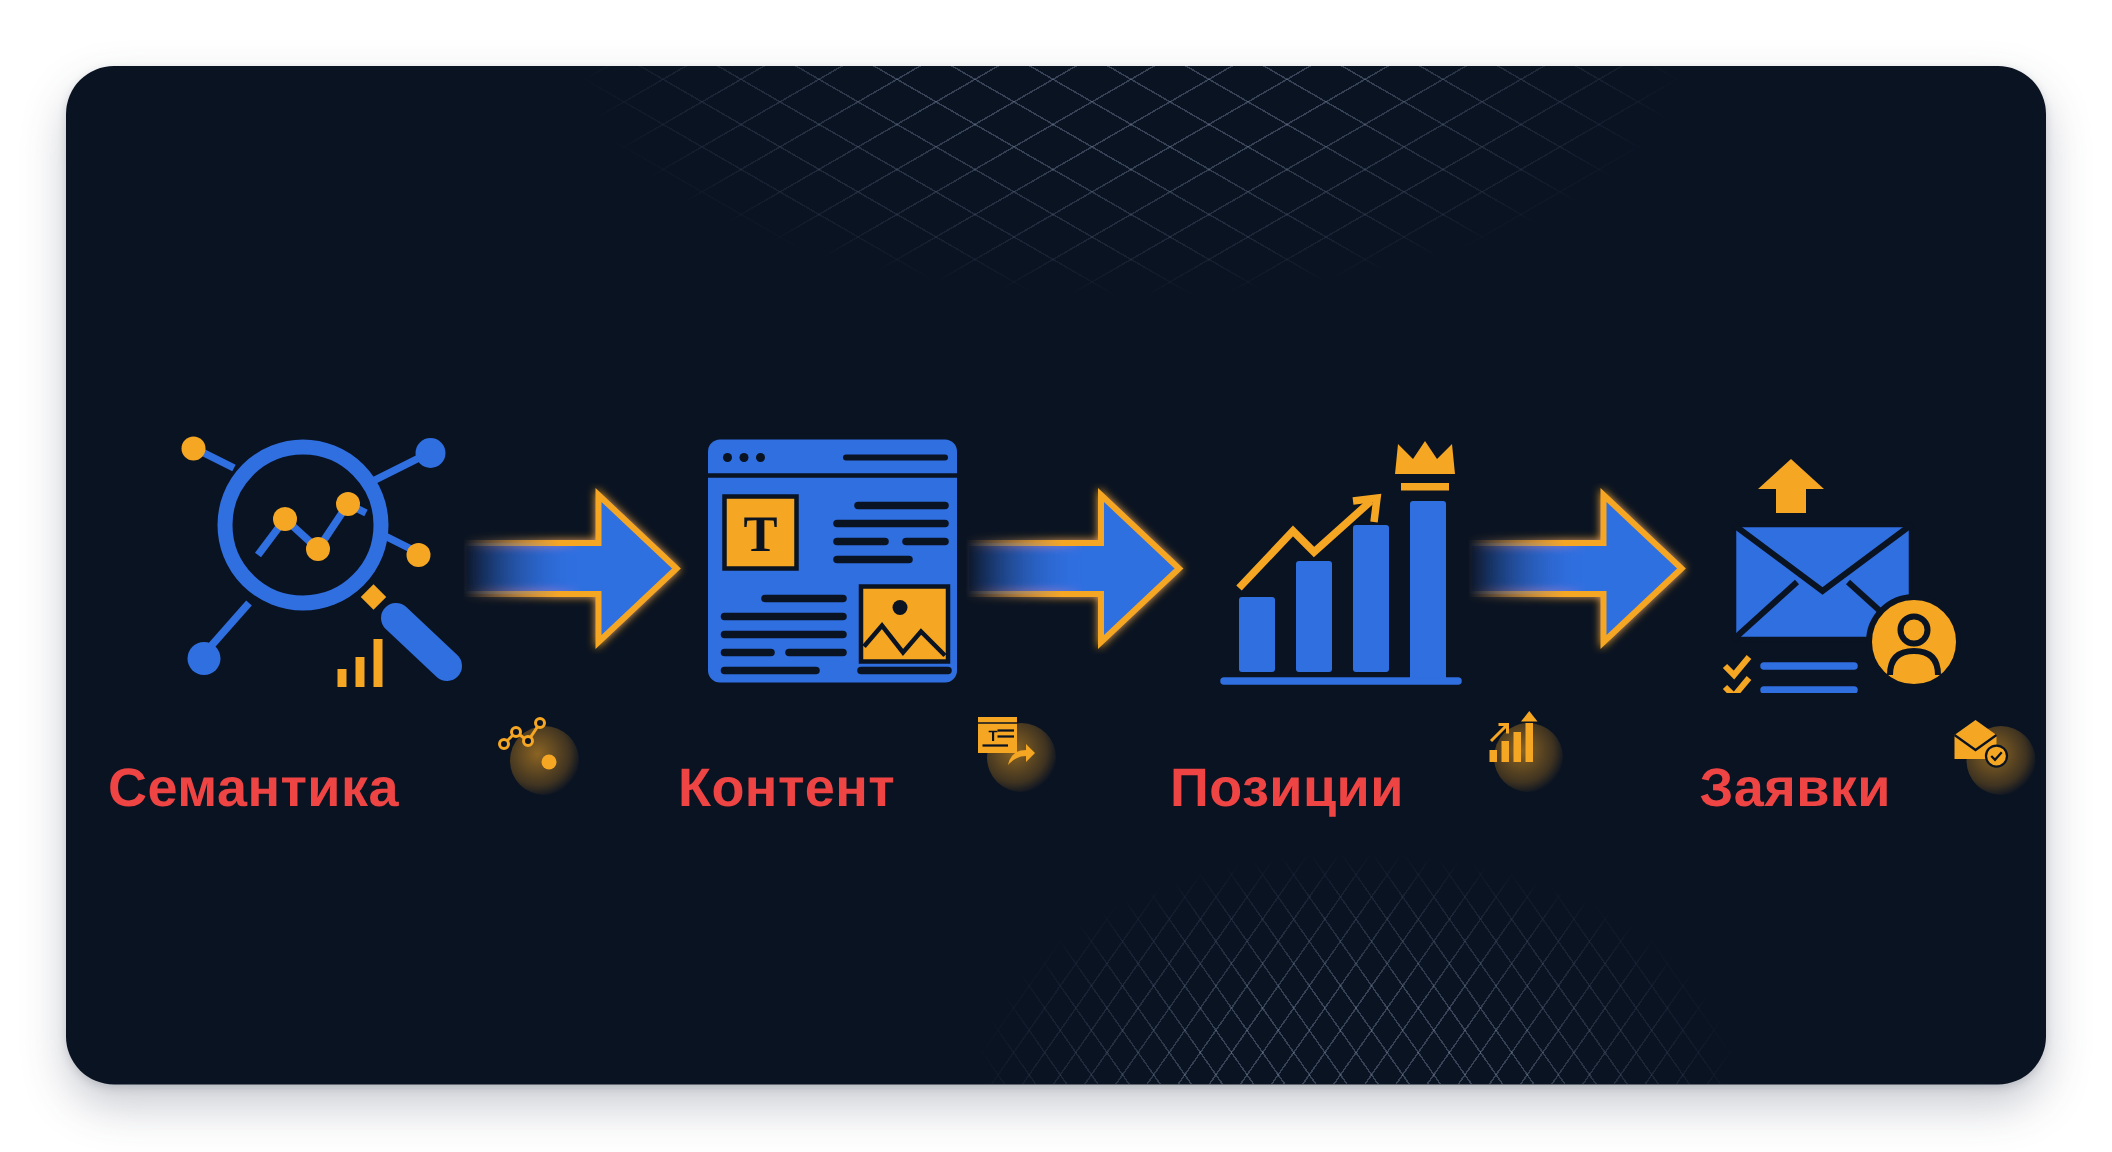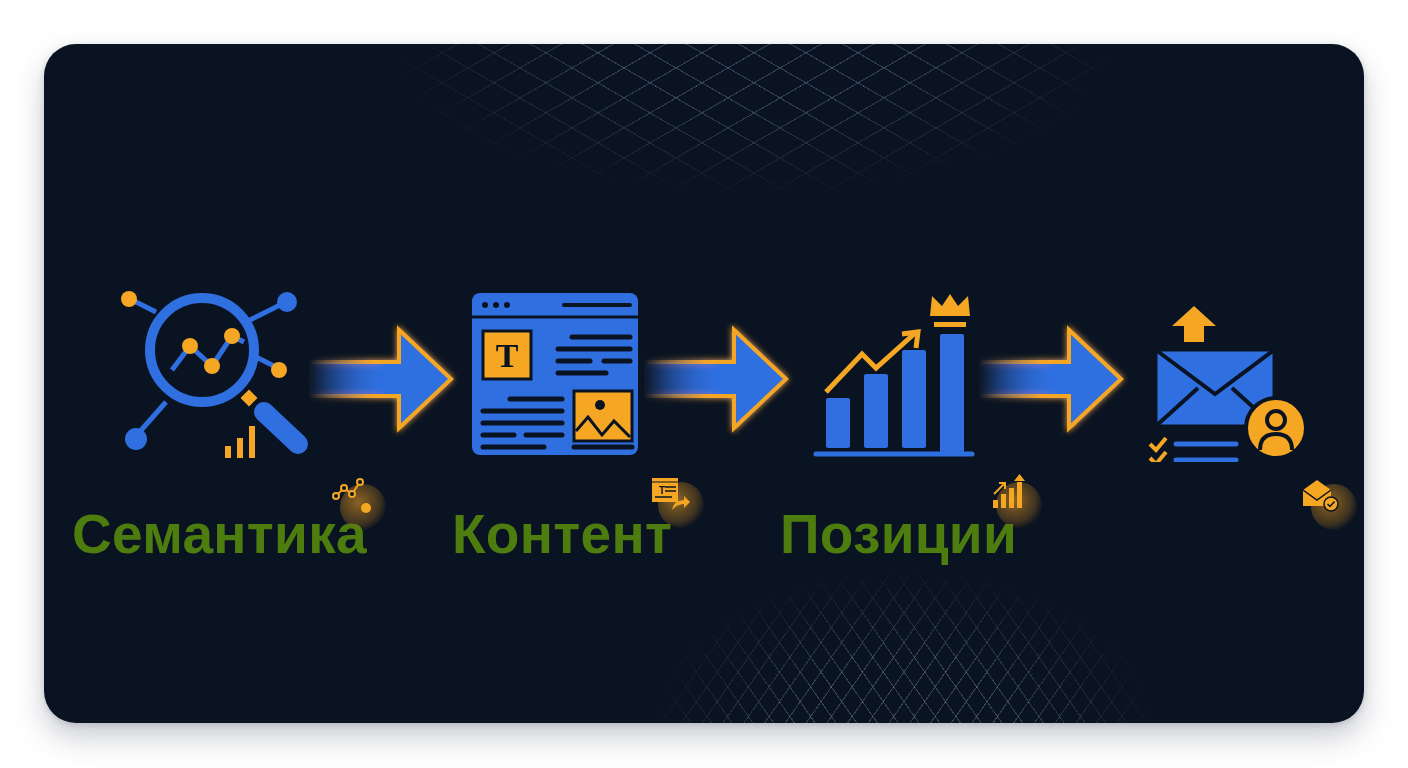"Семантика" .label { color: #4d7c0f -> #ef4444; font-size: 55px -> 36px }
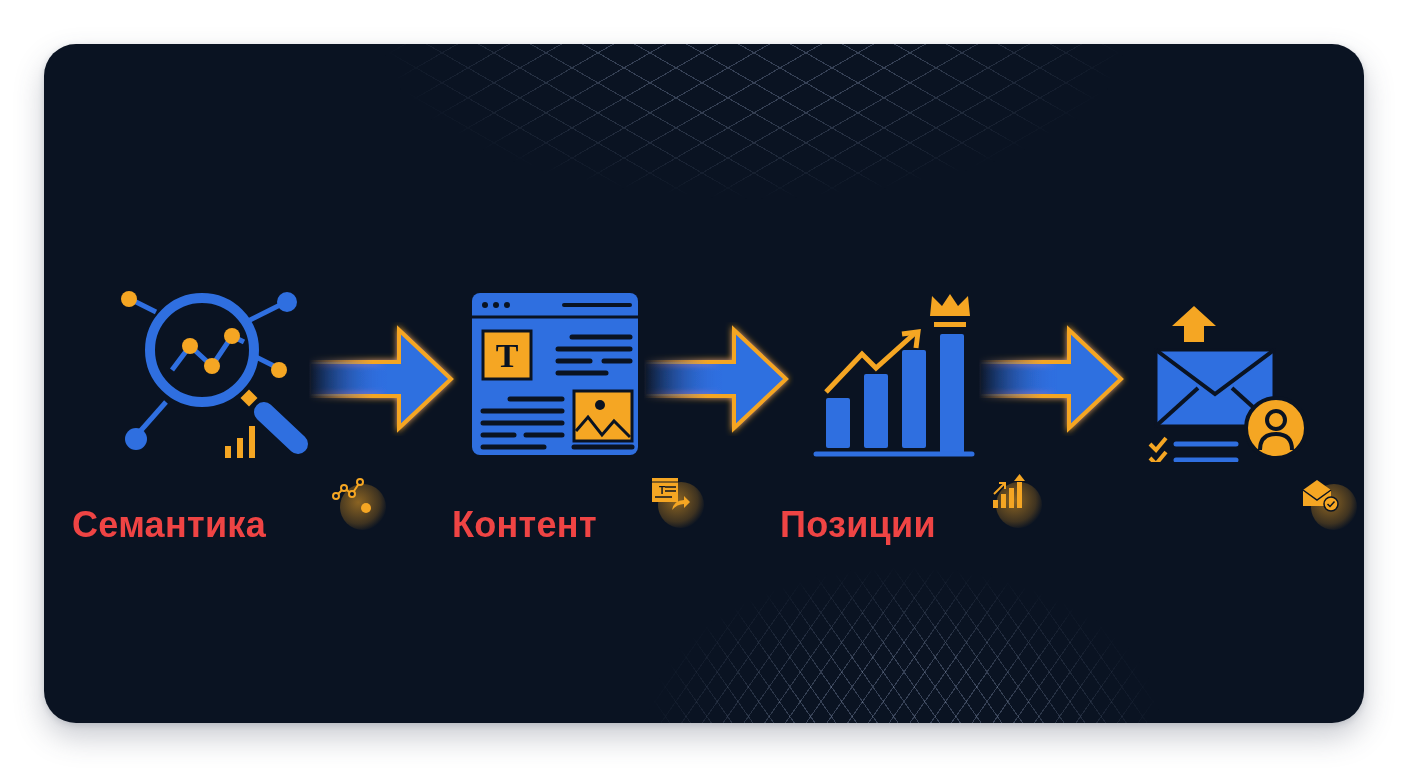"Заявки" div.label { html: none -> <div>Заявки</div> }
